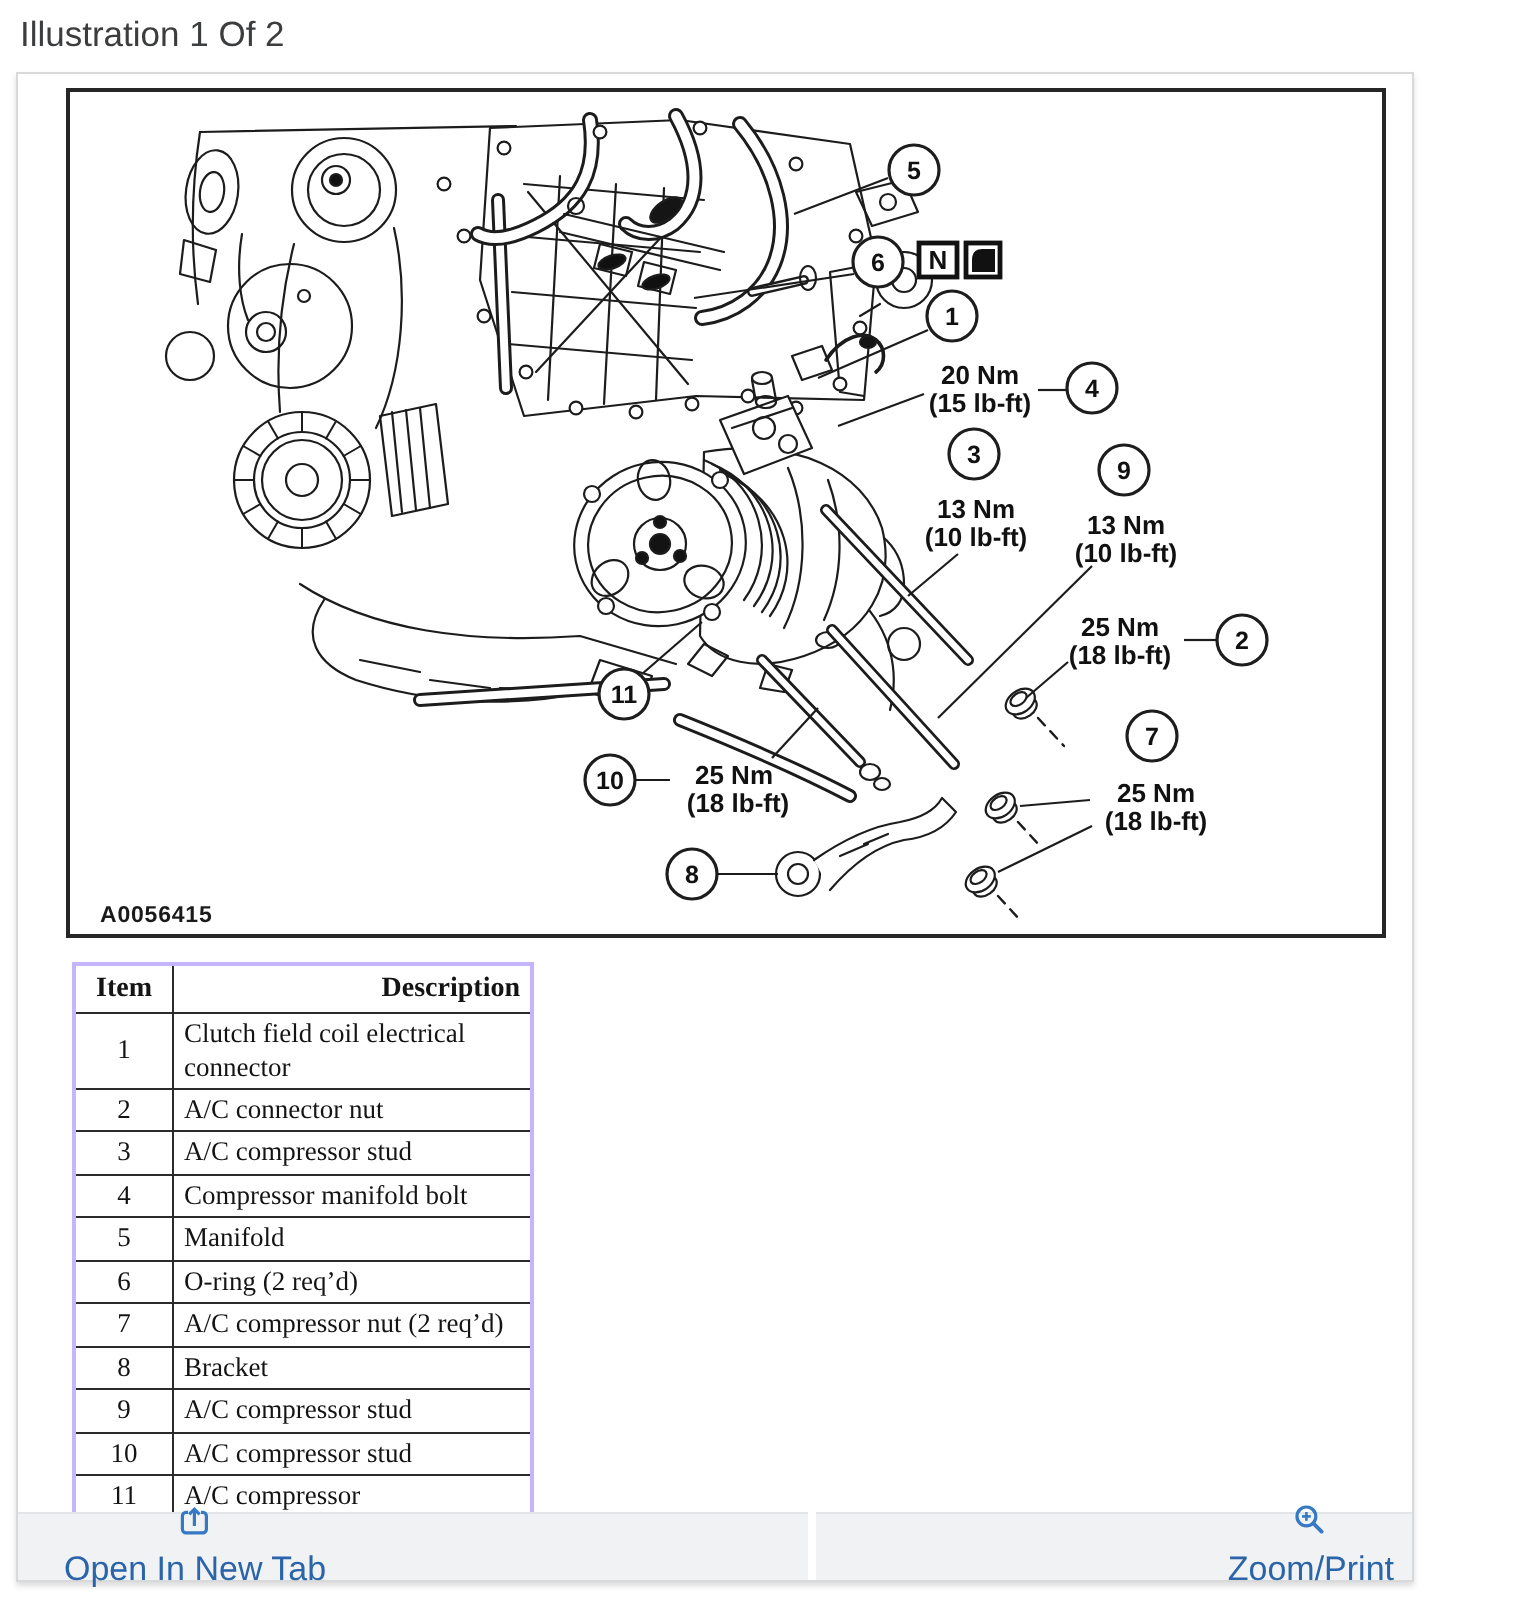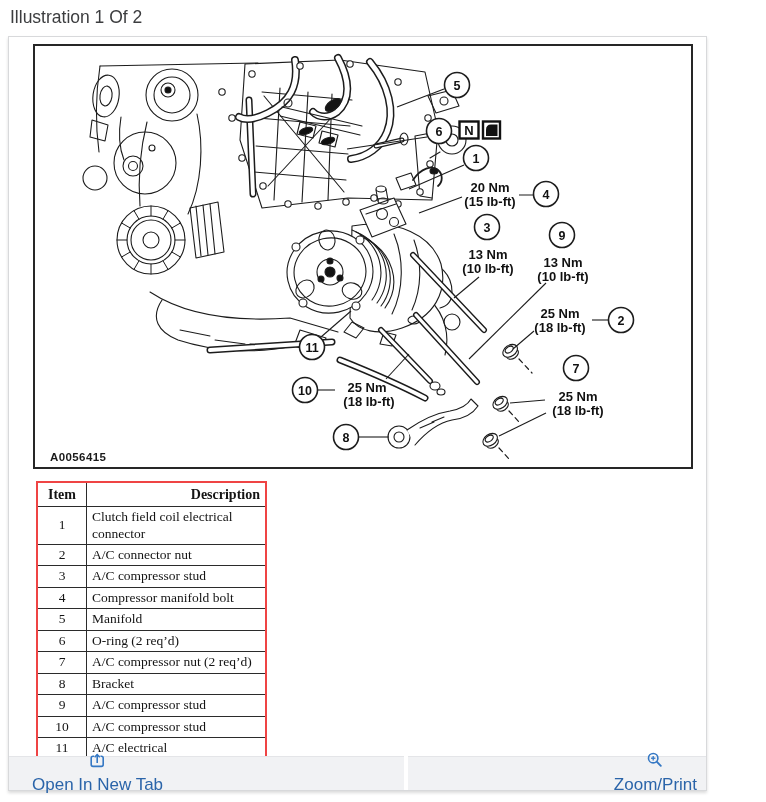"Item" table.parts { border: 2px solid #ef4444 -> 2px solid #c4b5fd }
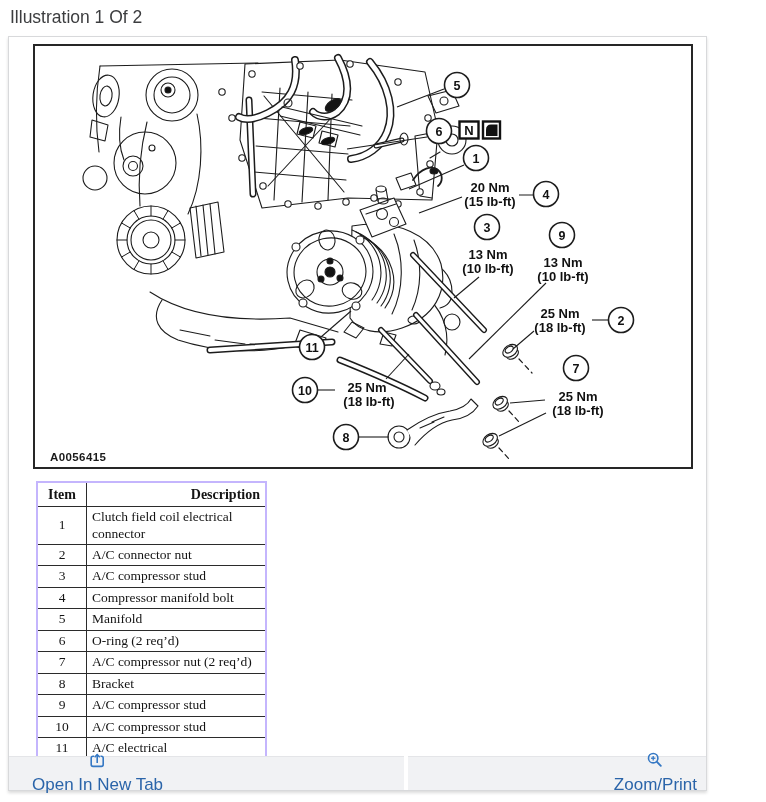"A/C electrical" td.col-desc { text: electrical -> compressor }
